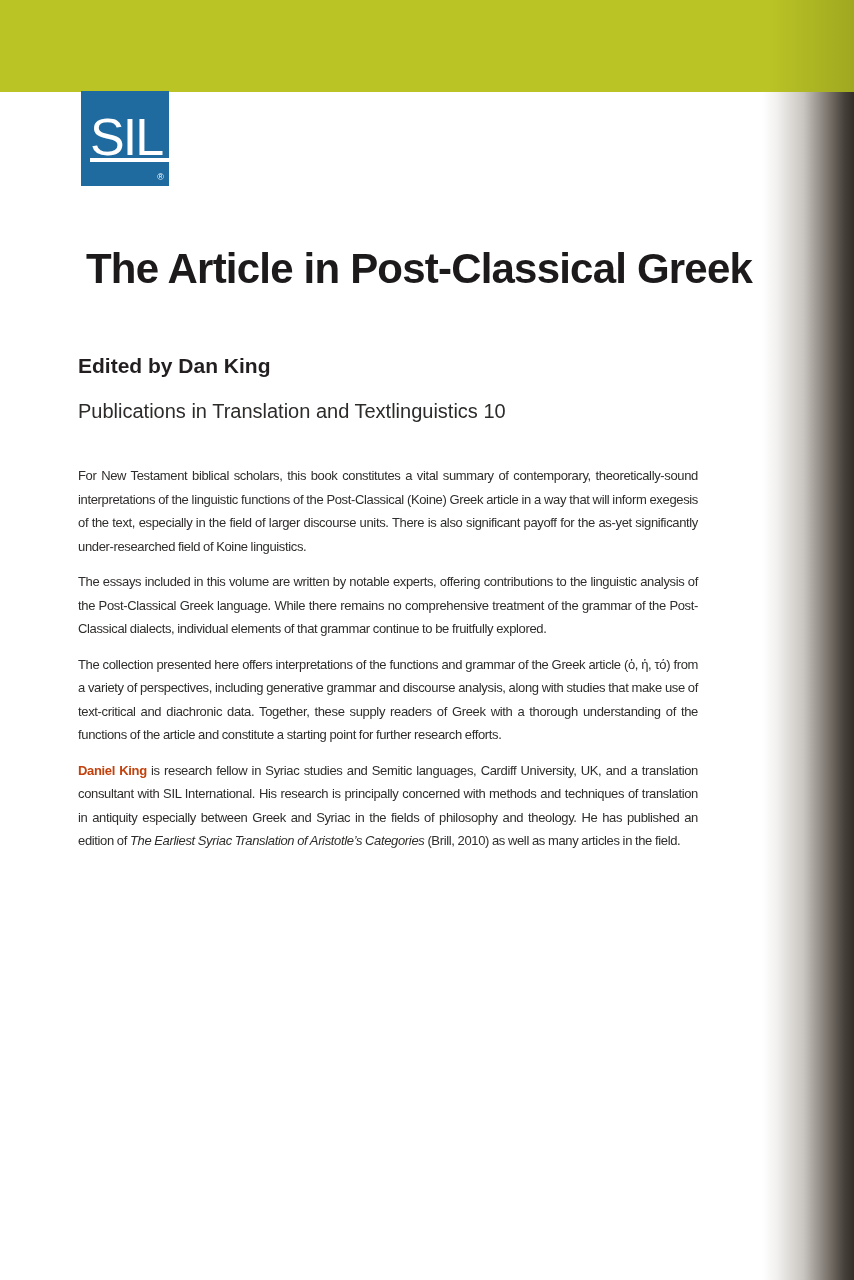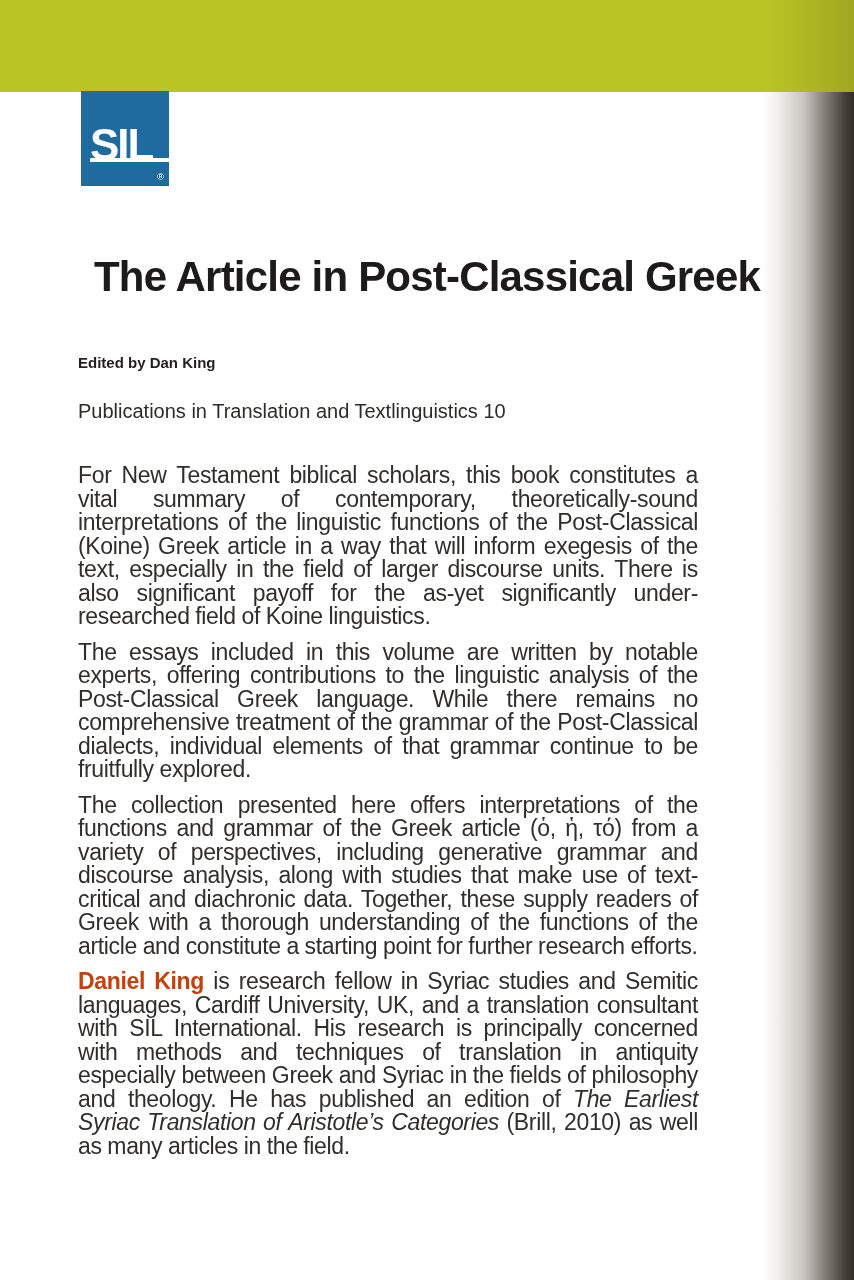"SIL" .sil-text { font-size: 44px -> 52px; font-weight: bold -> normal; top: 32px -> 24px }
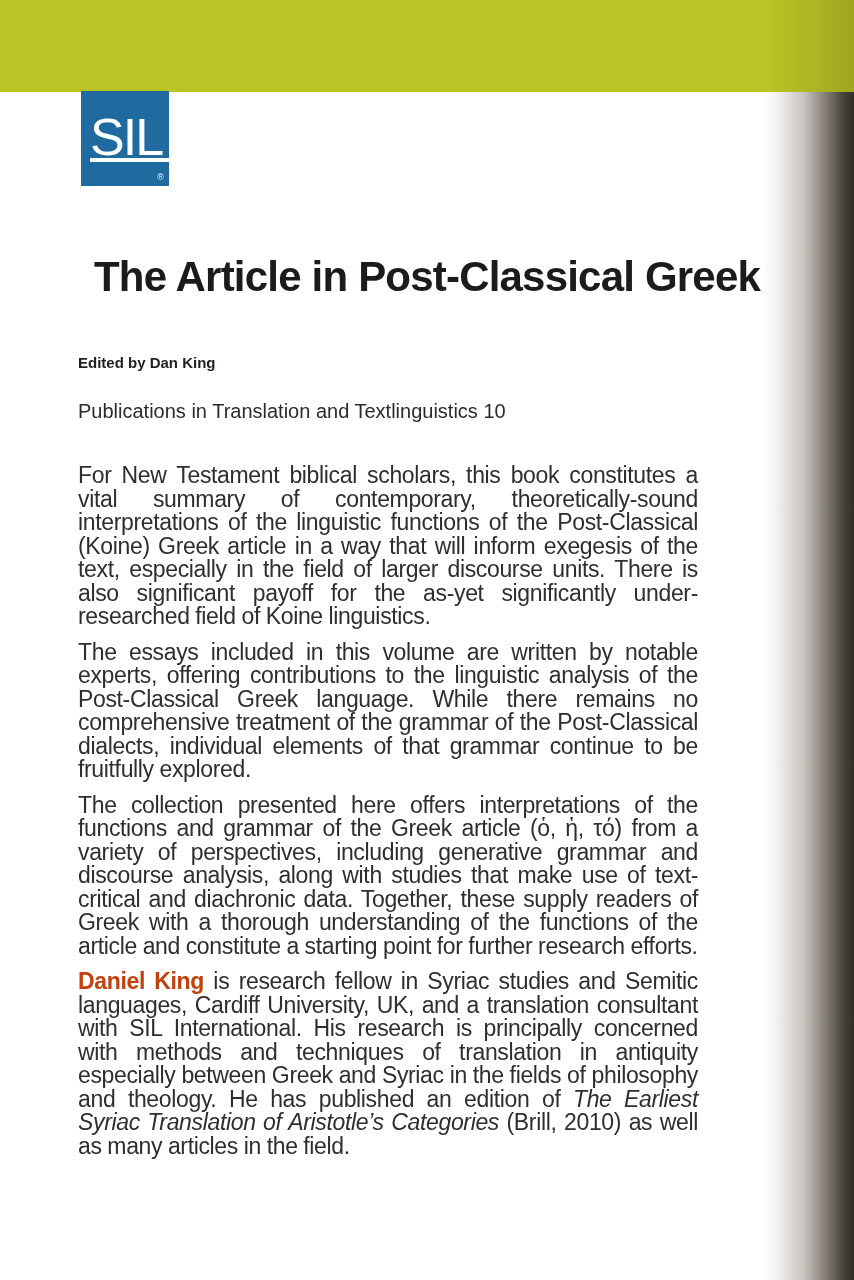"The Article in Post-Classical Greek" .book-title { margin: 16px -> 8px }
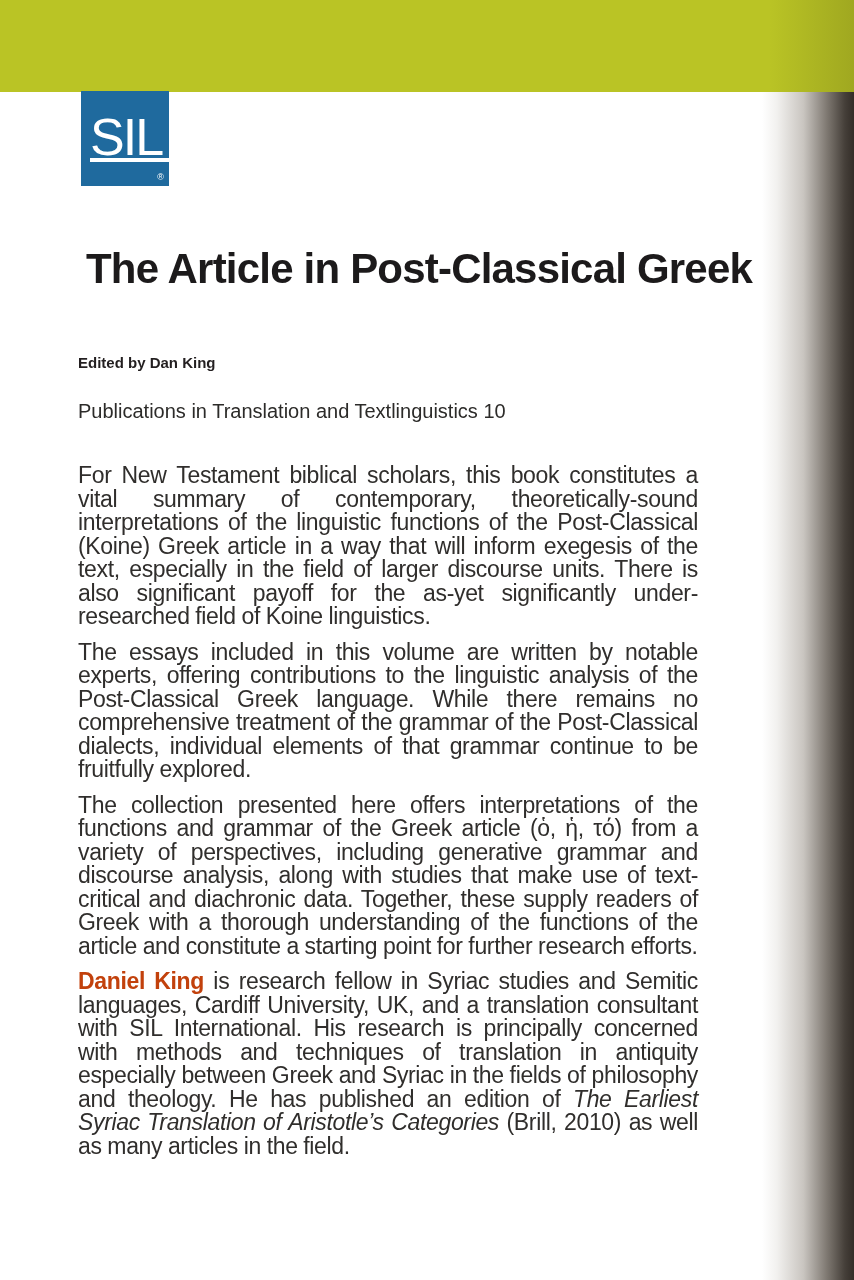"Edited by Dan King" .editor-line { font-size: 15px -> 21px }
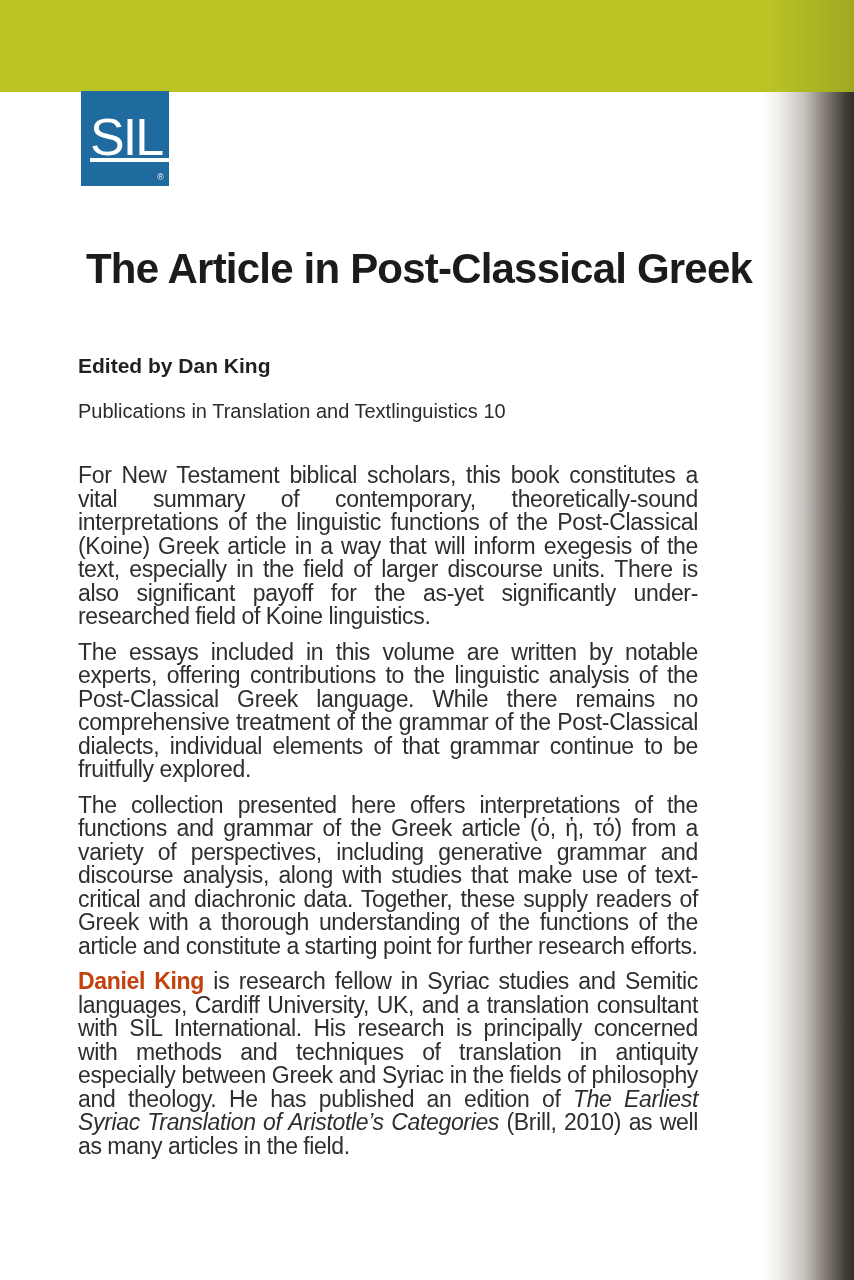"For New Testament biblical scholars," .body-copy { font-size: 23px -> 13px }
